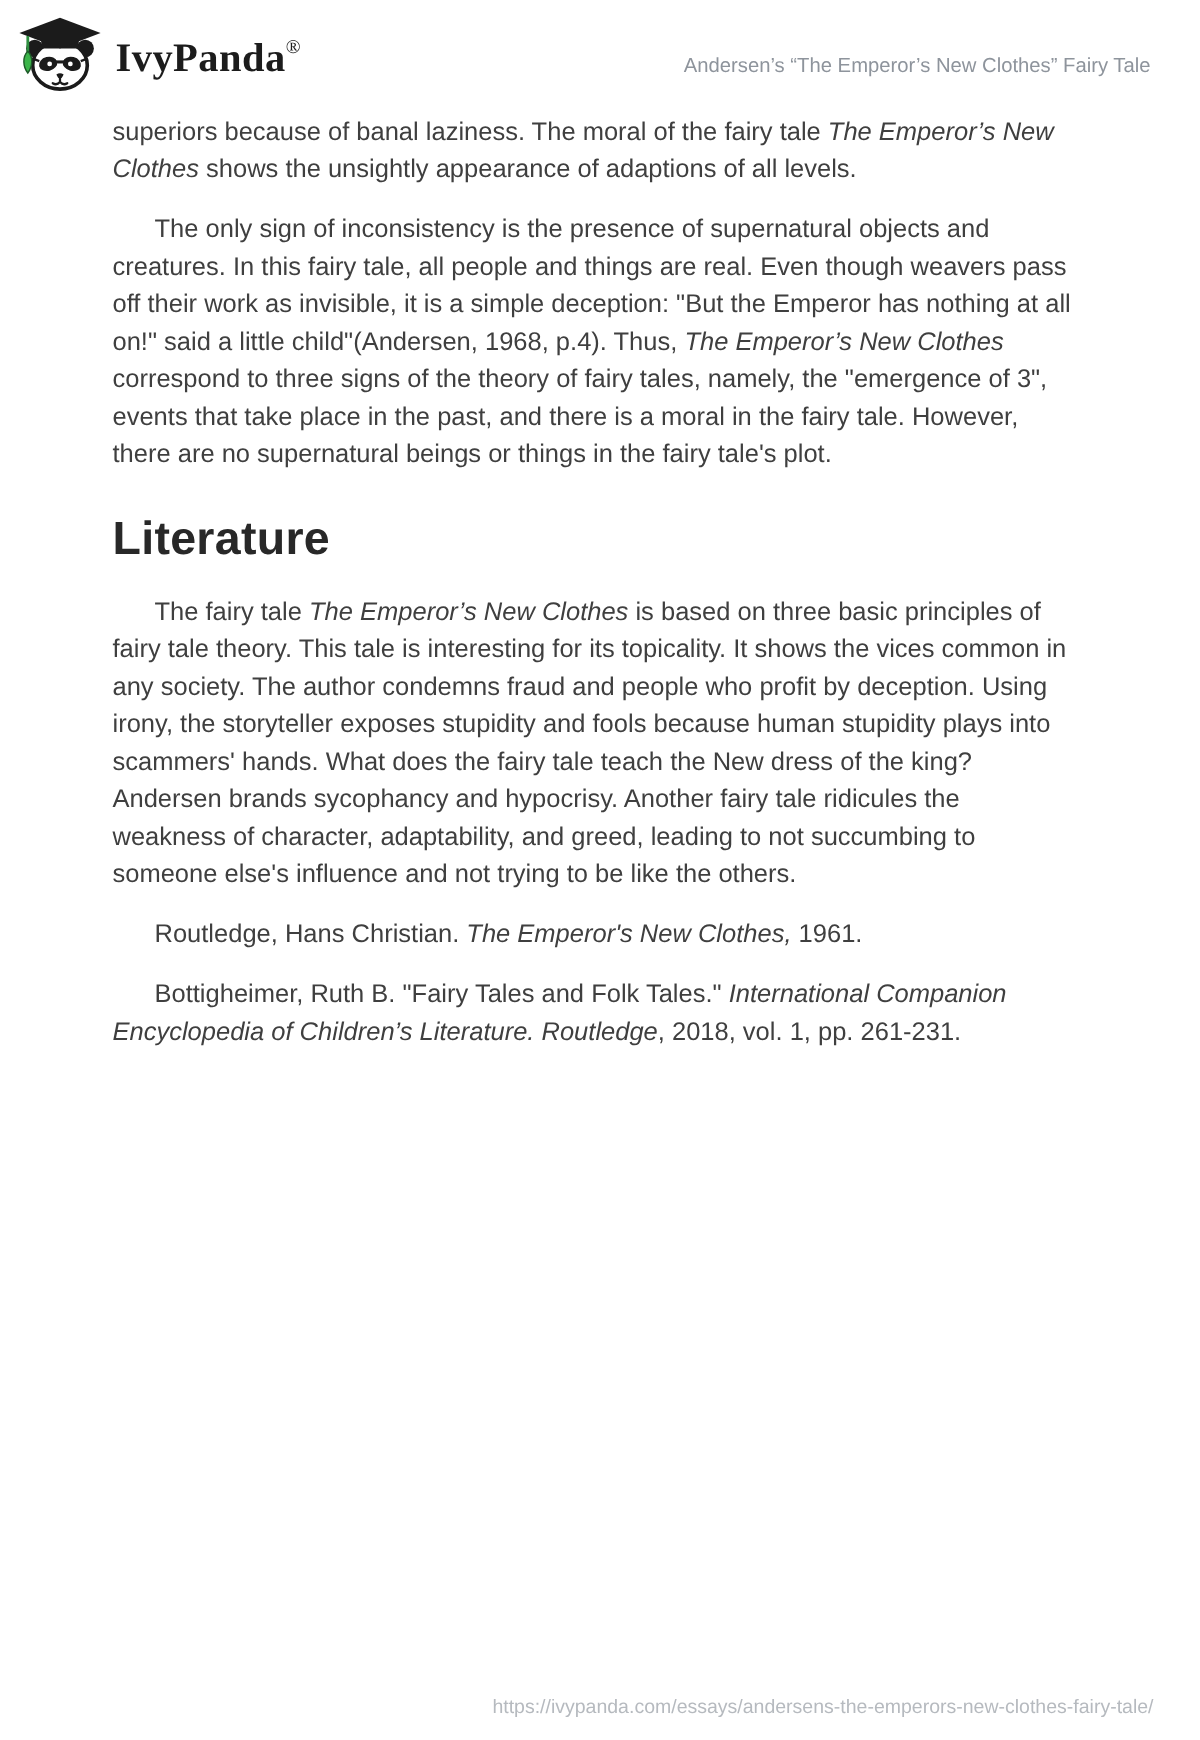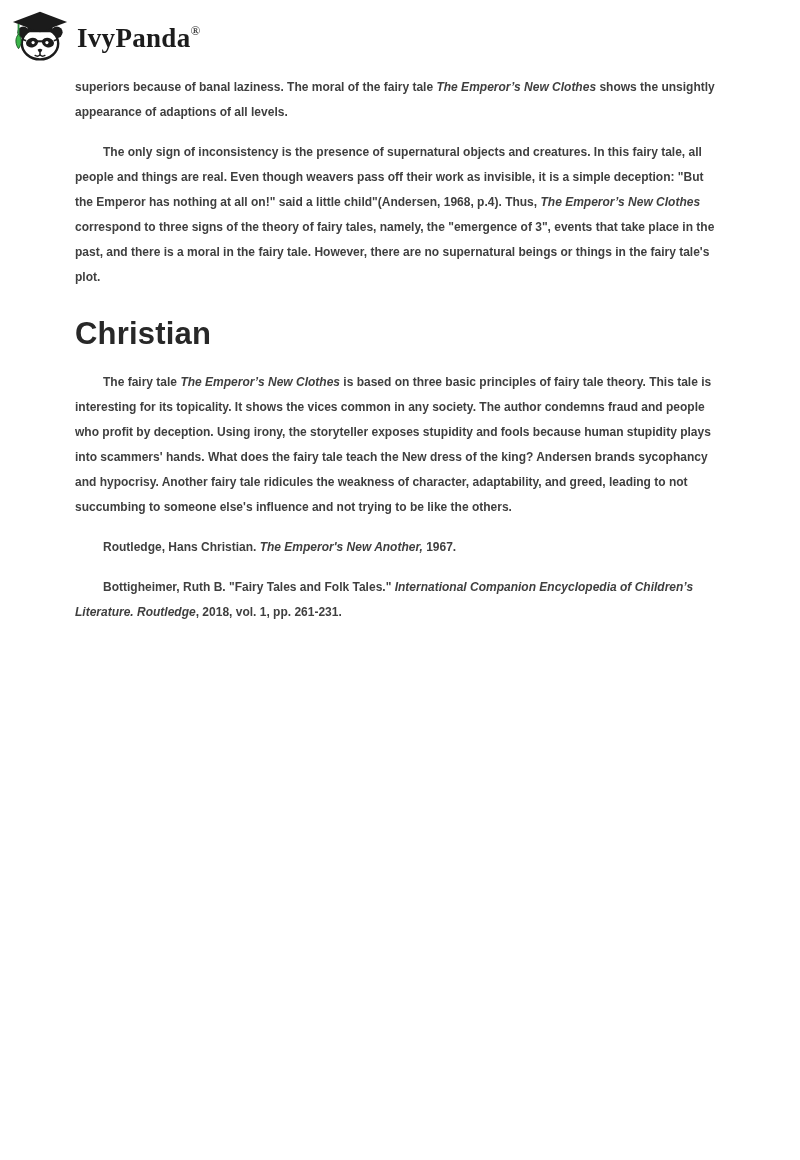"Andersen’s “The Emperor’s New Clothes”" div.doc-title { html: none -> <div>Andersen’s “The Emperor’s New Clothes” Fairy Tale</div> }
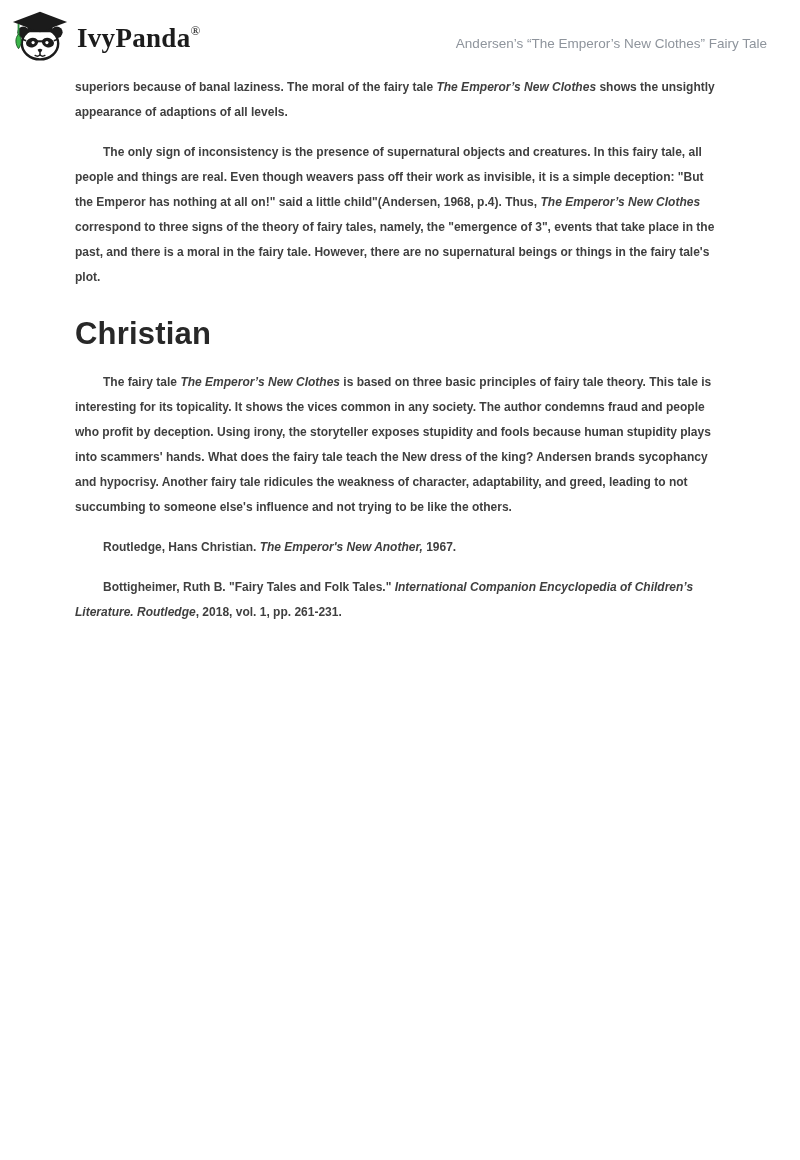"superiors because of banal laziness." .body-p { font-size: 12px -> 17px; font-weight: bold -> none }
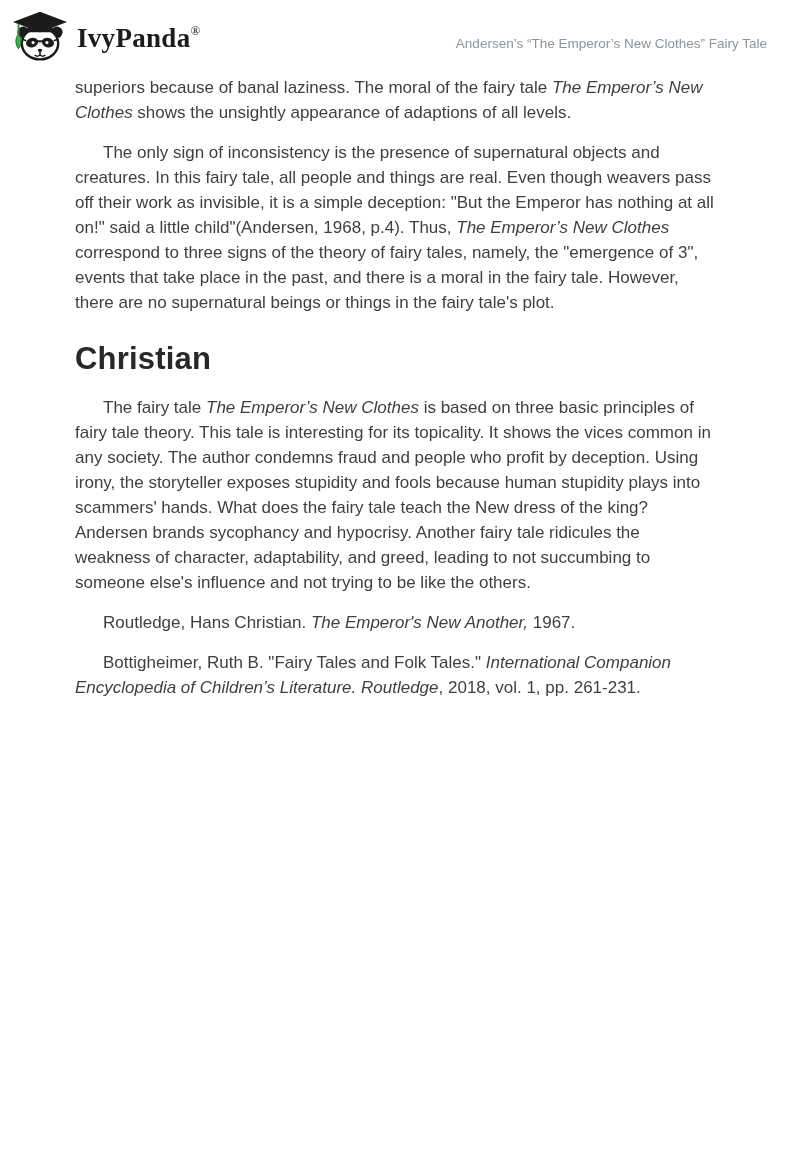"Christian" h2.section-heading { text: Christian -> Literature }
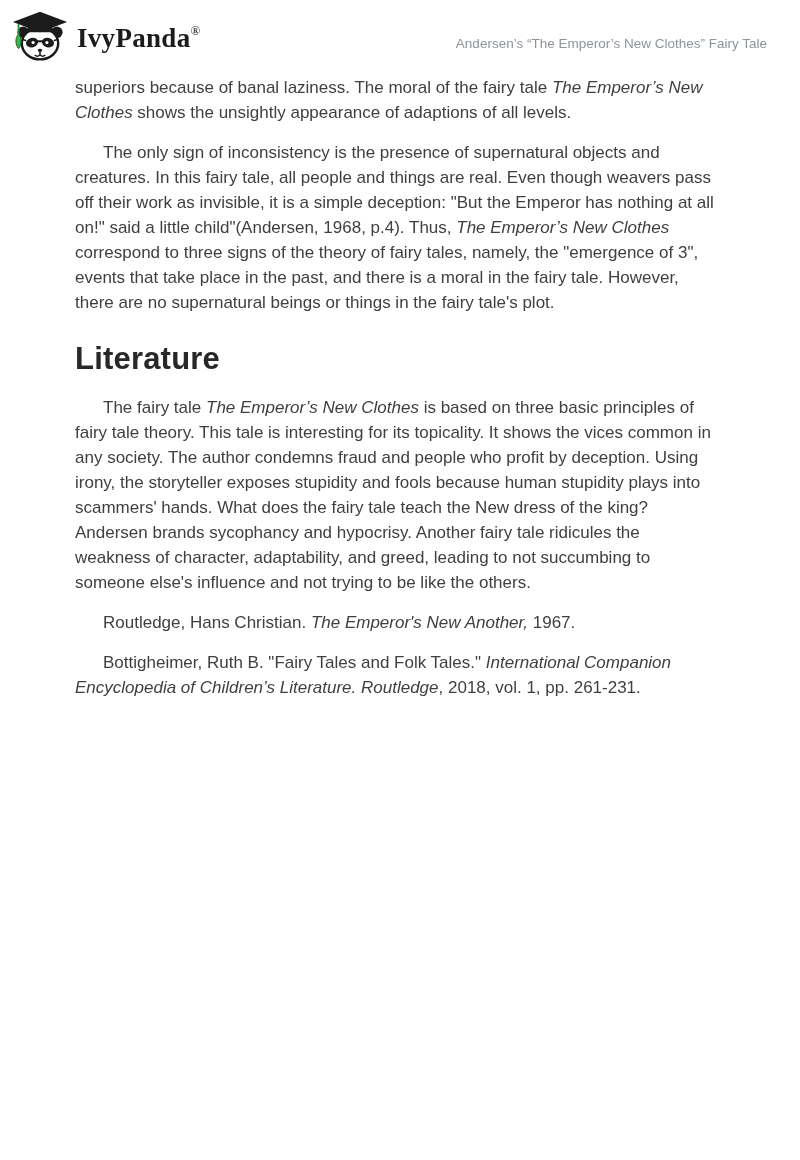"The Emperor's New Another," em { text: Another -> Clothes }
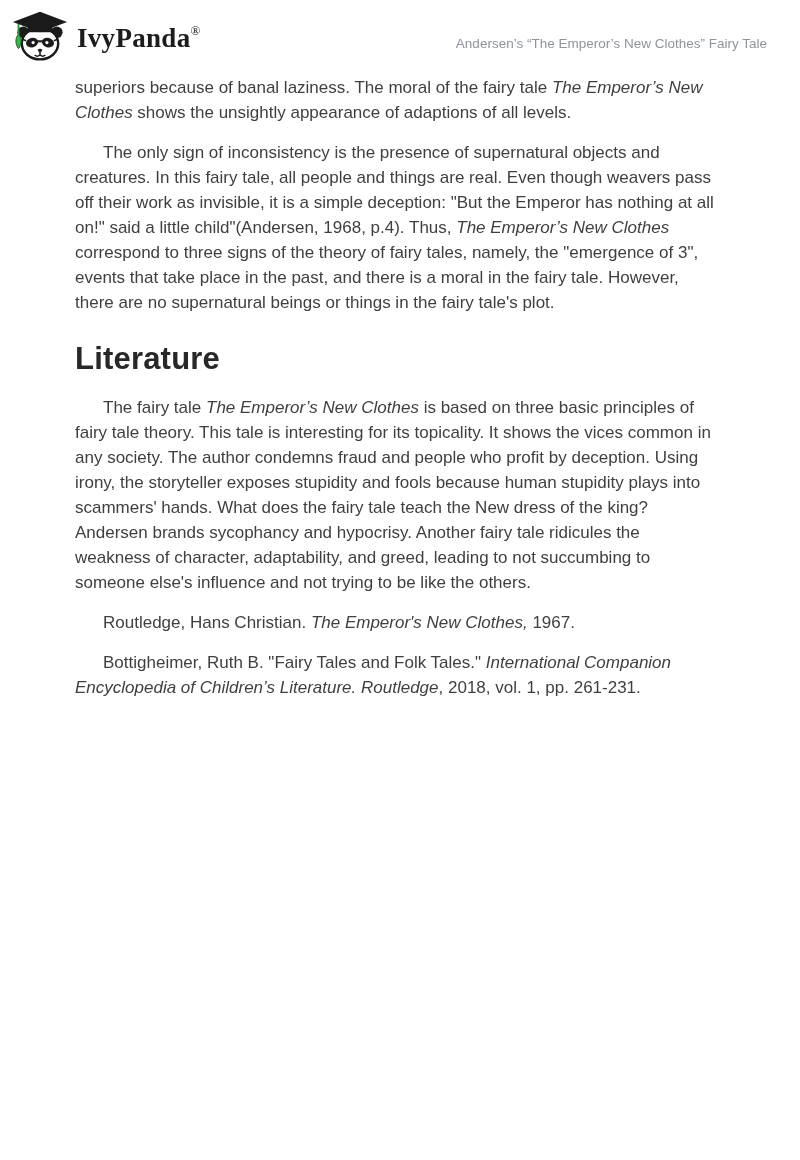"1967." span { text: 1967 -> 1961 }
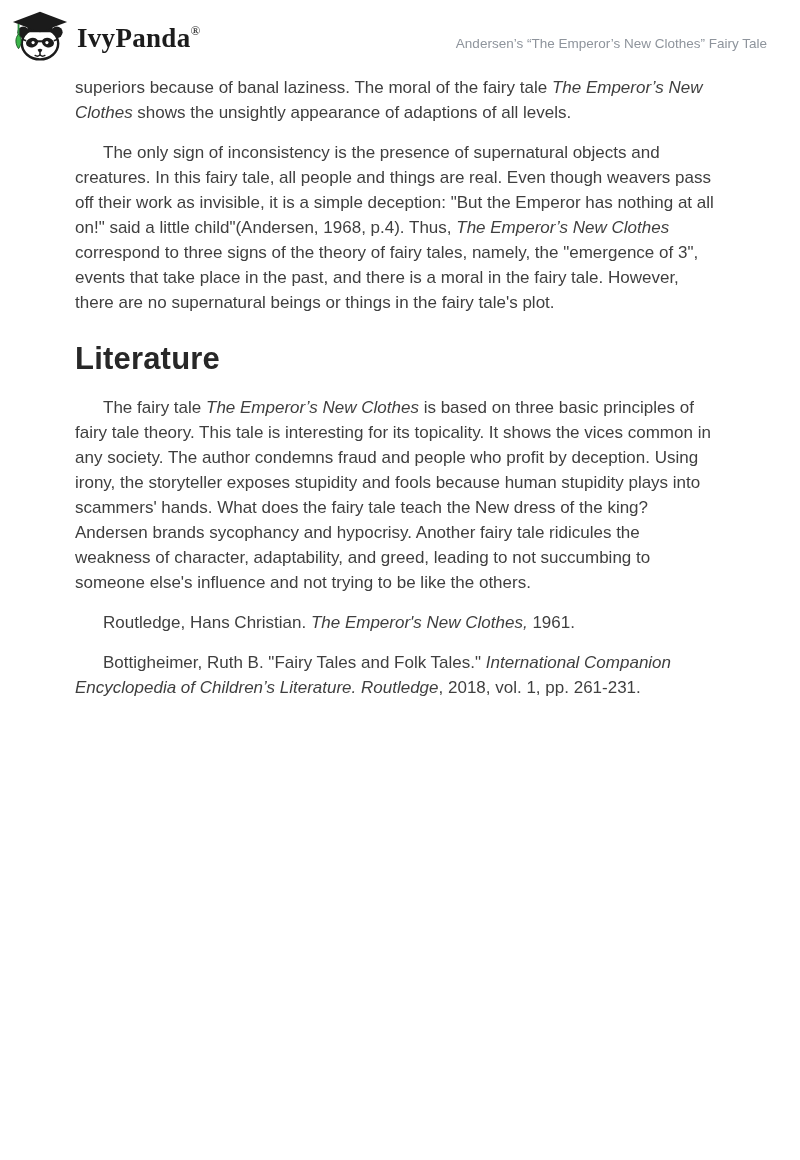"https://ivypanda.com/essays/andersens-th" div.footer { html: none -> <div> <a>https://ivypanda.com/essays/andersens-the-emperors-new-clothes-fairy-tale/</a> </div> }
